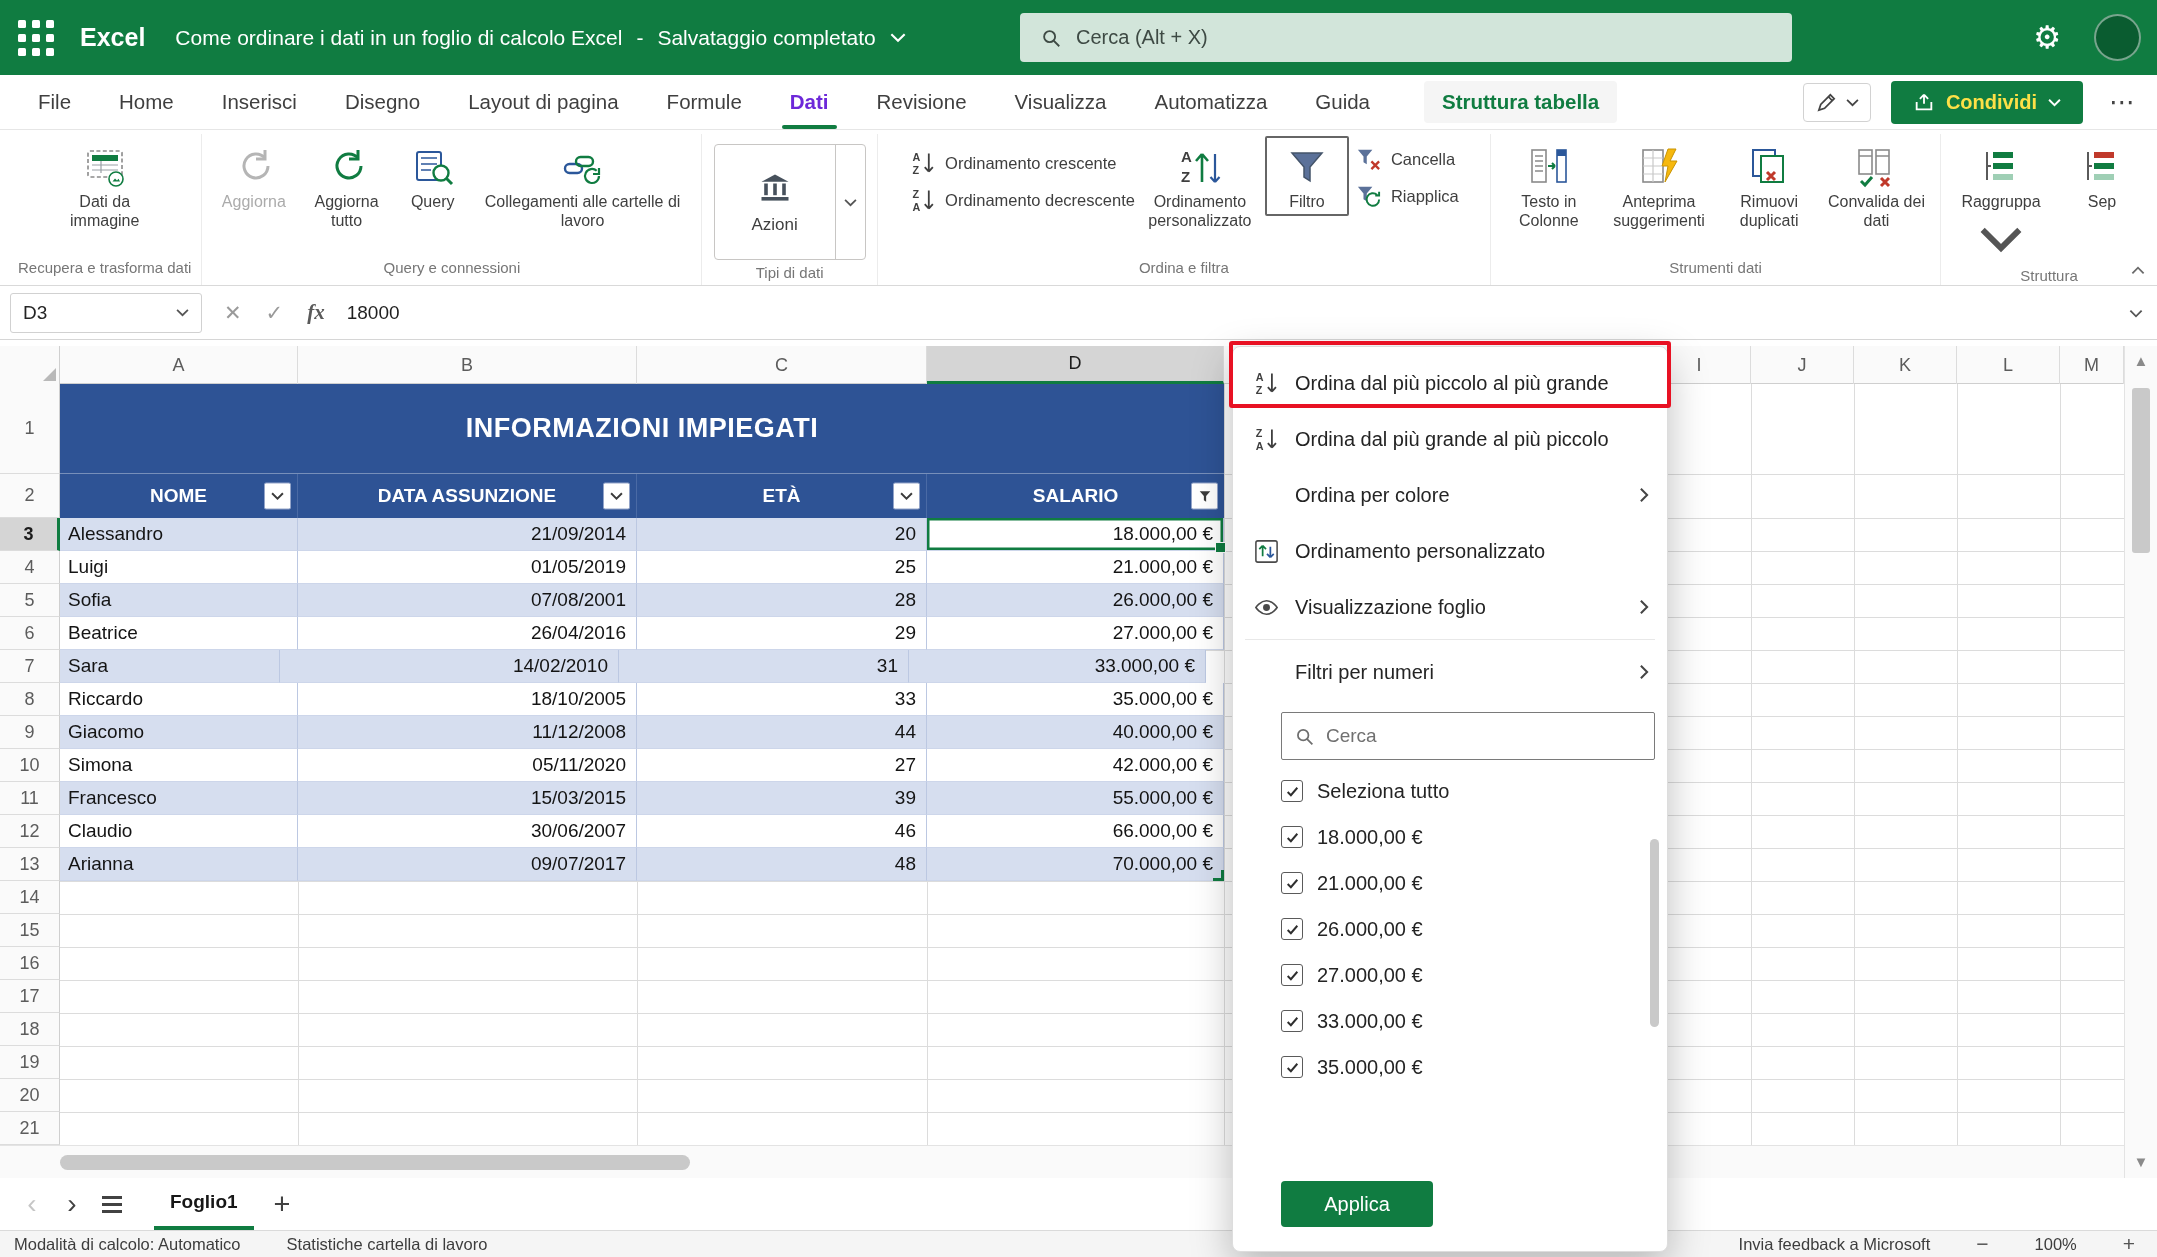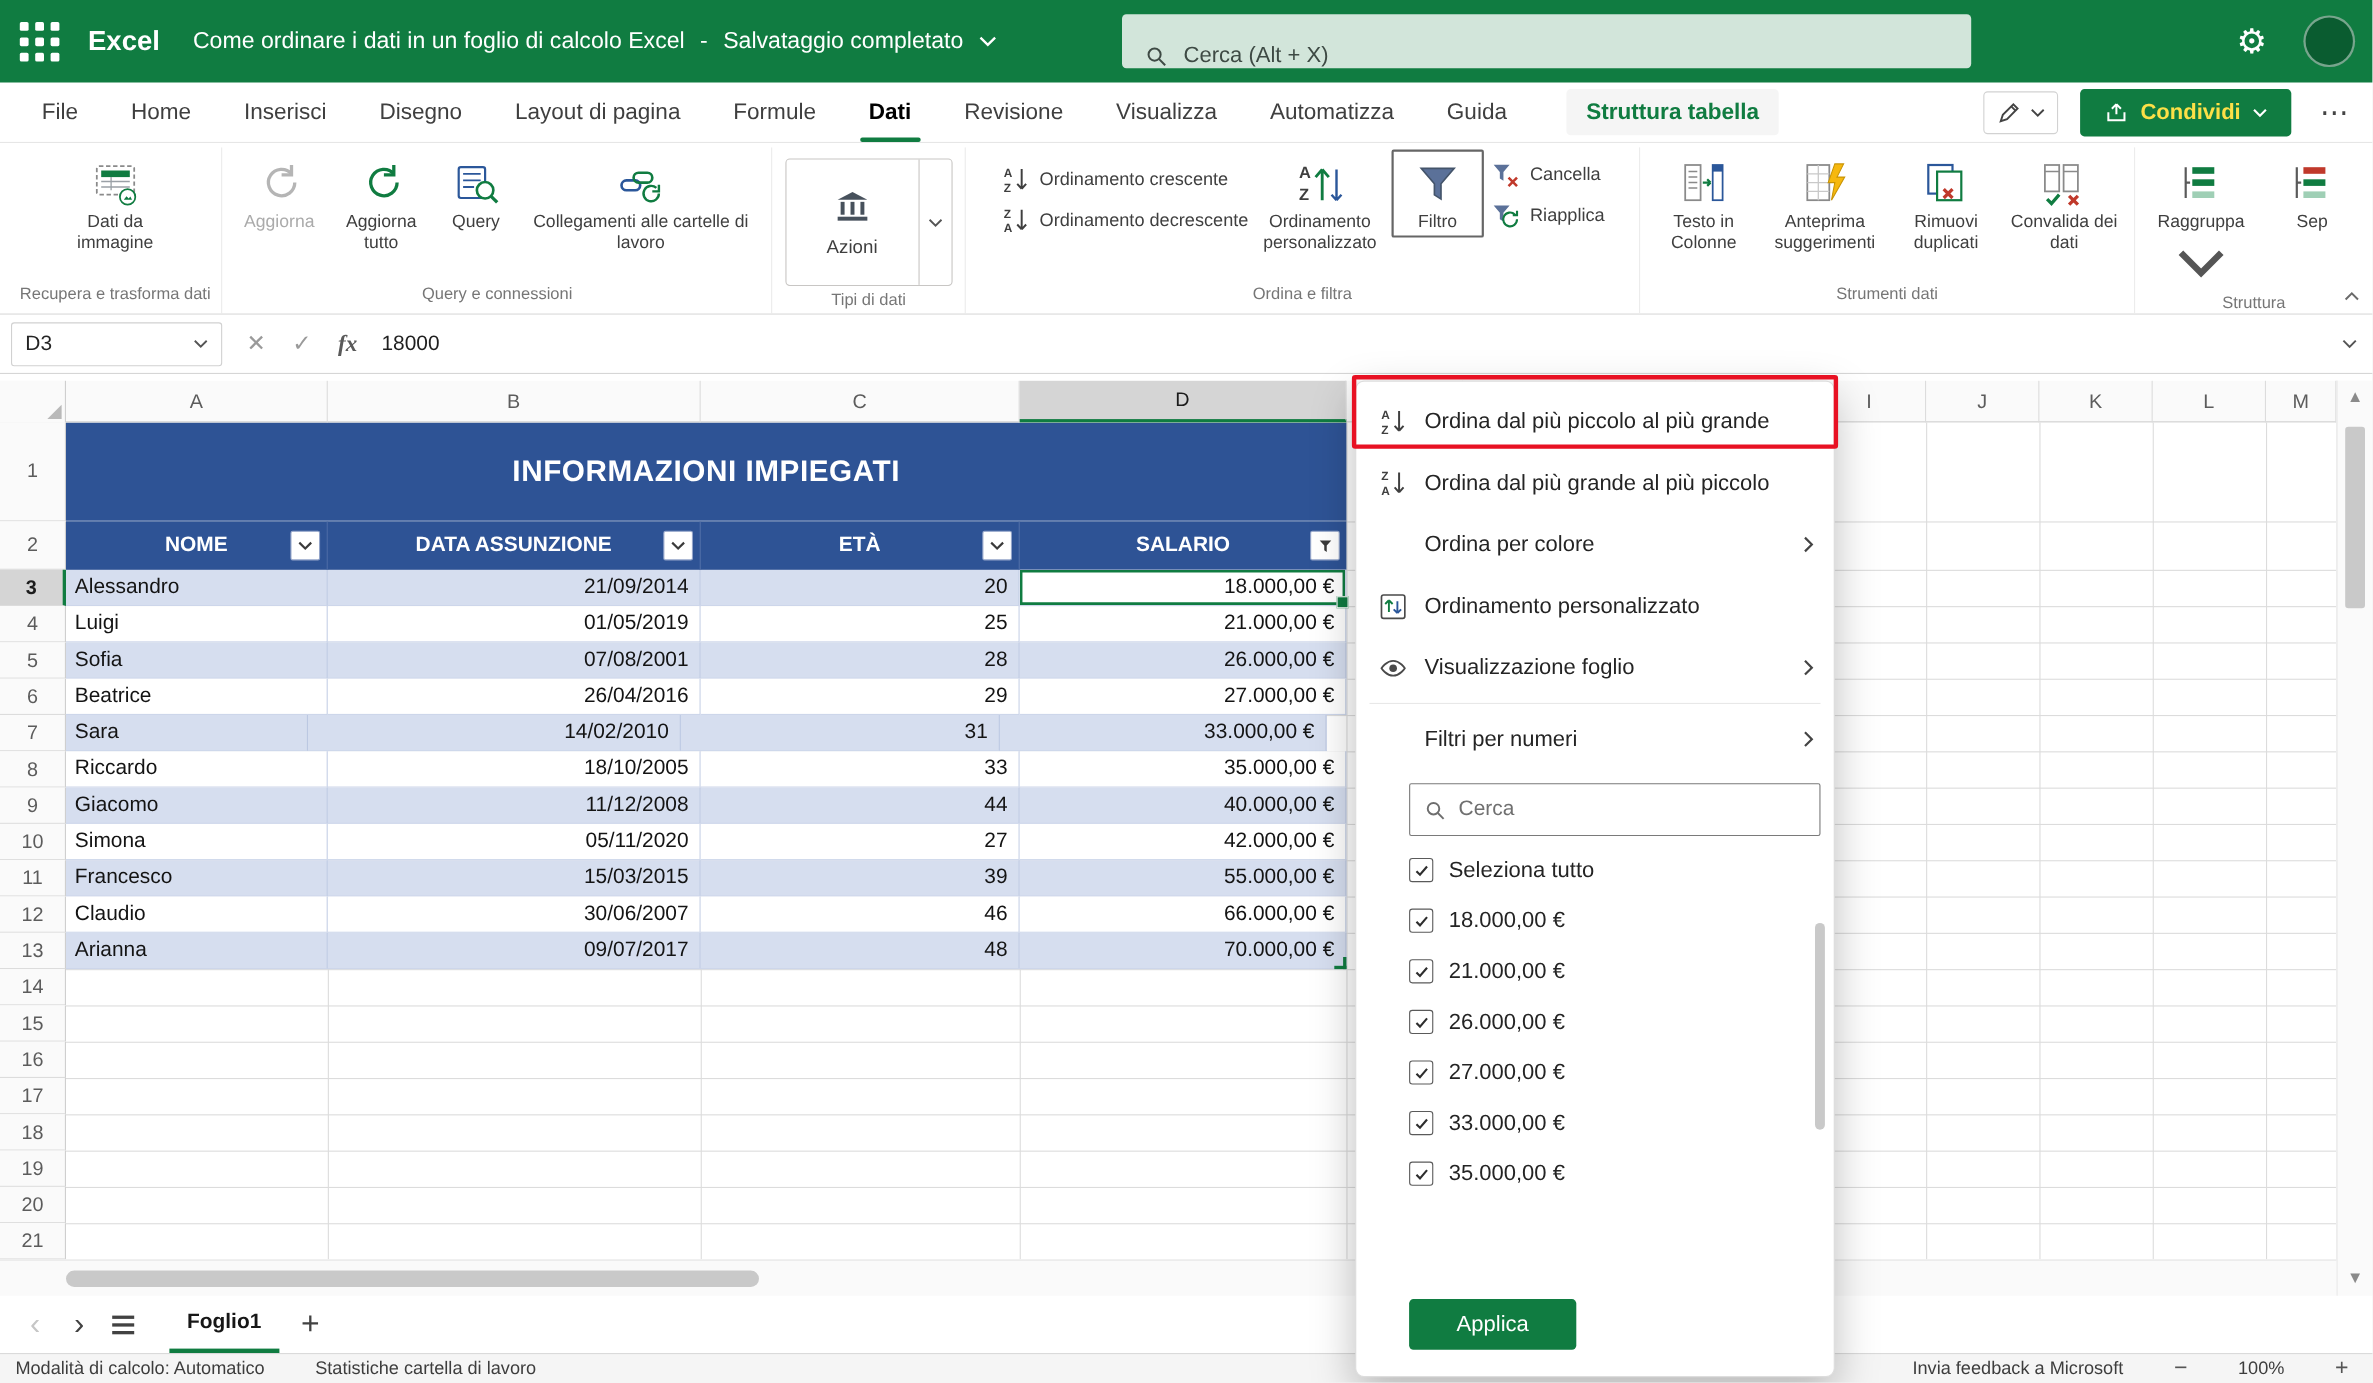"Cerca (Alt + X)" .searchbar { align-items: flex-end -> center }
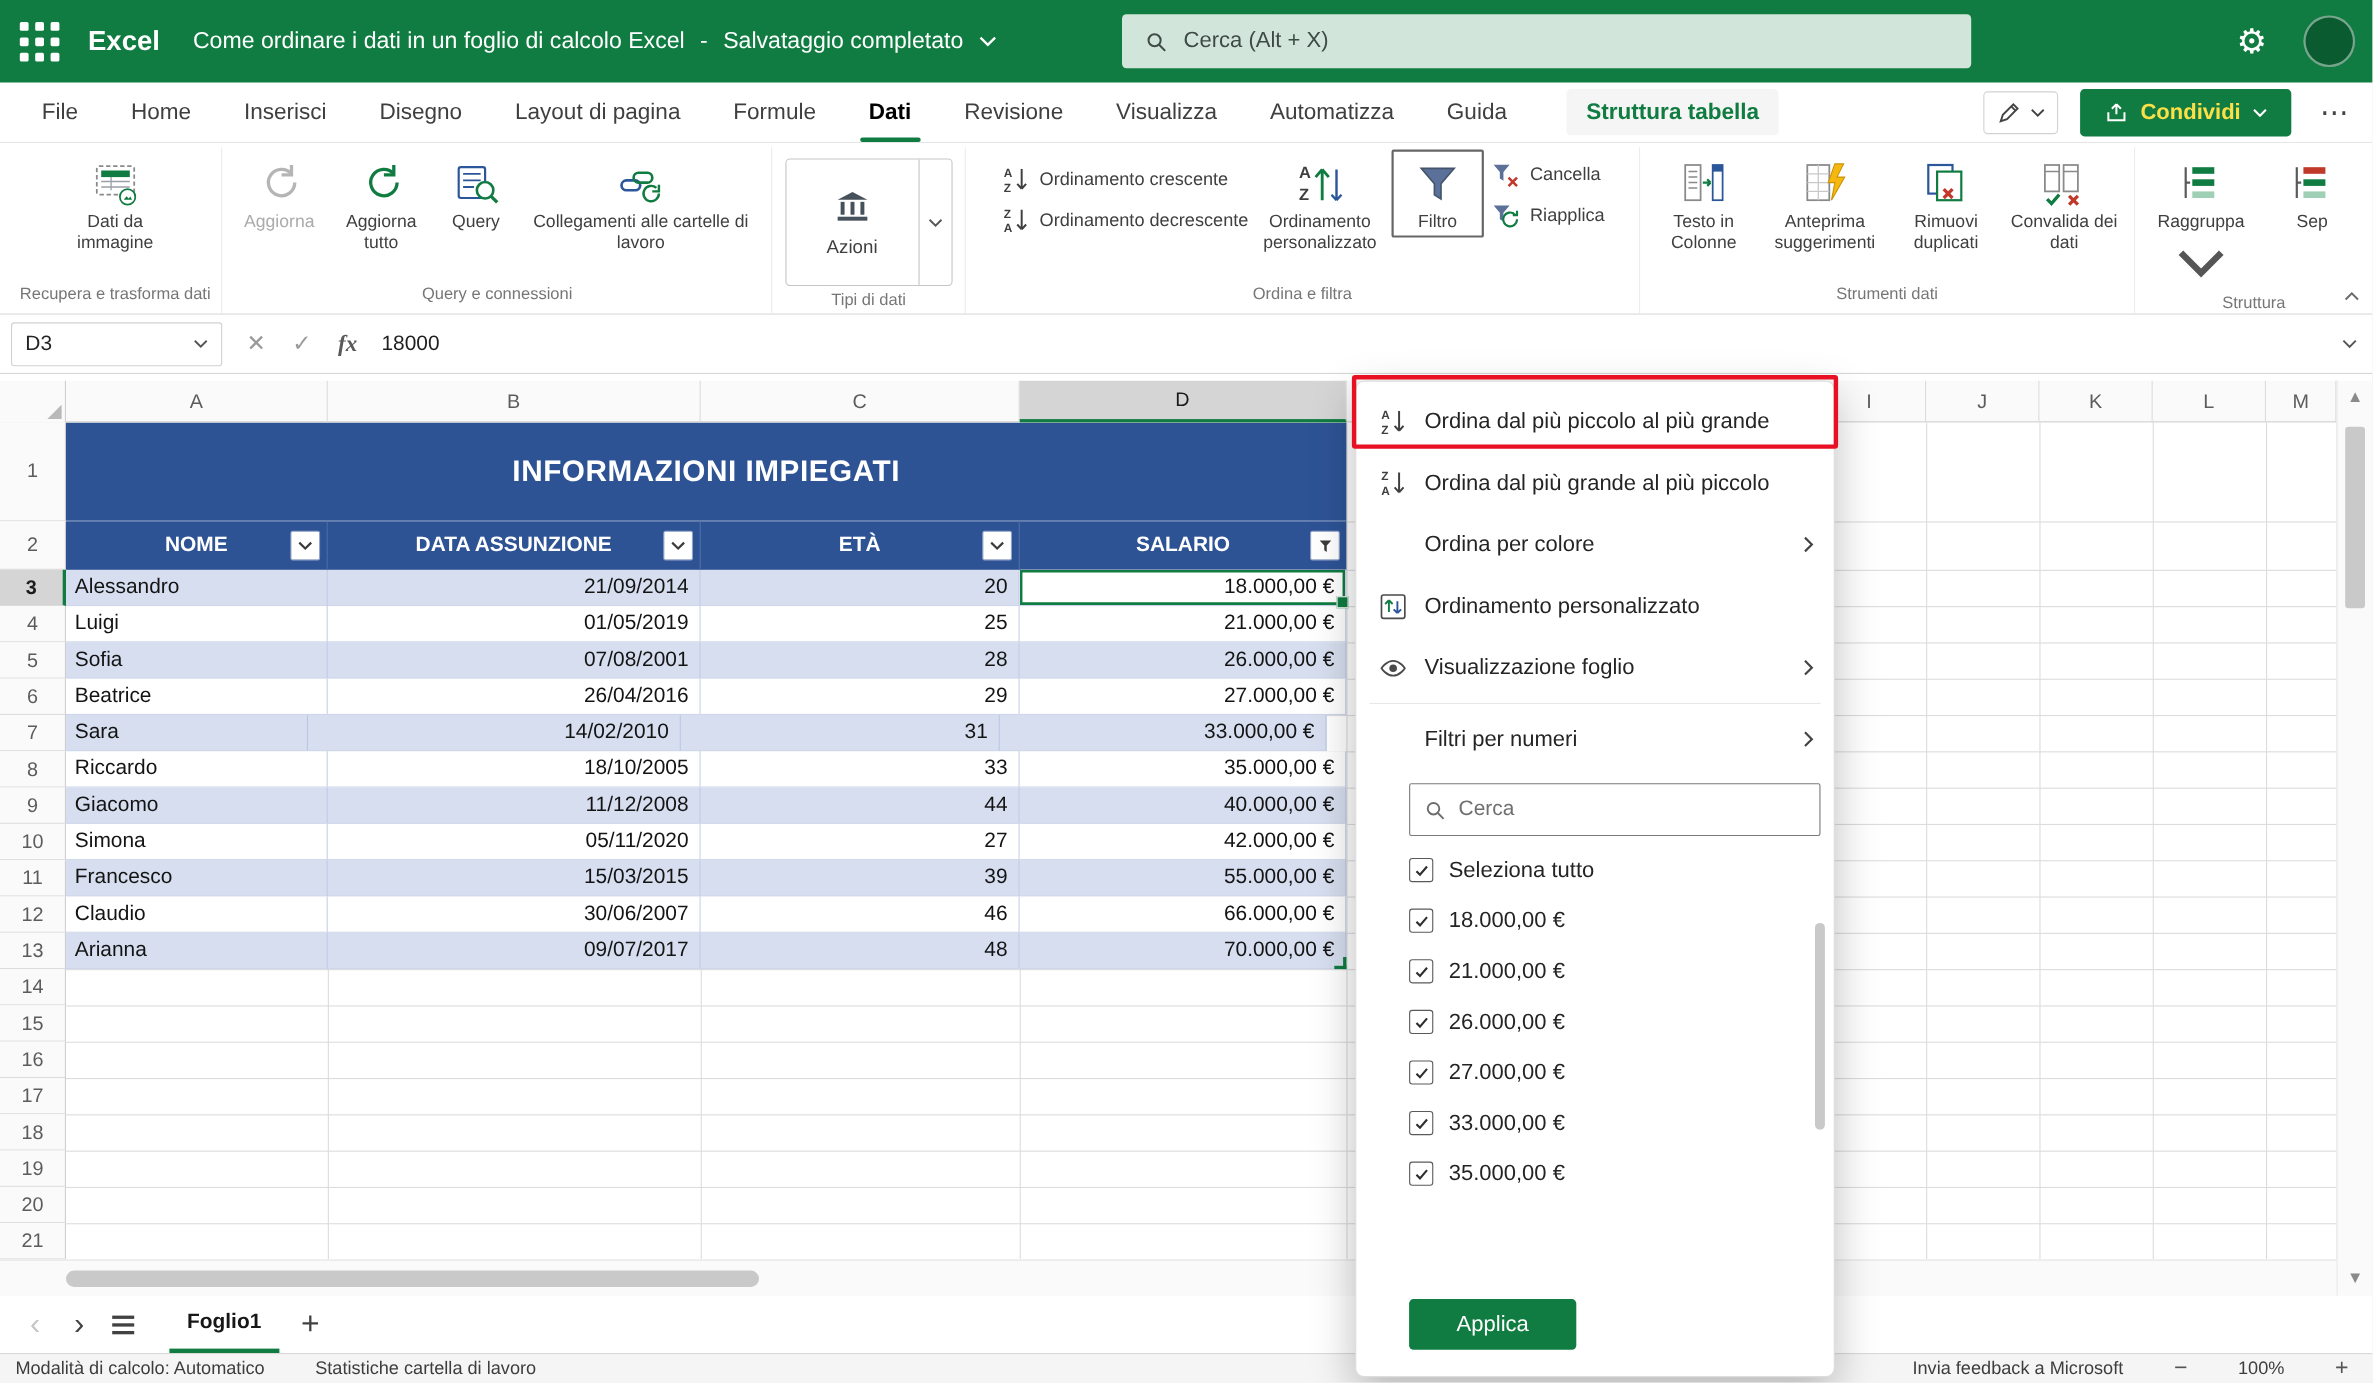"Dati" .tab.active { color: #000000 -> #6d28d9 }
